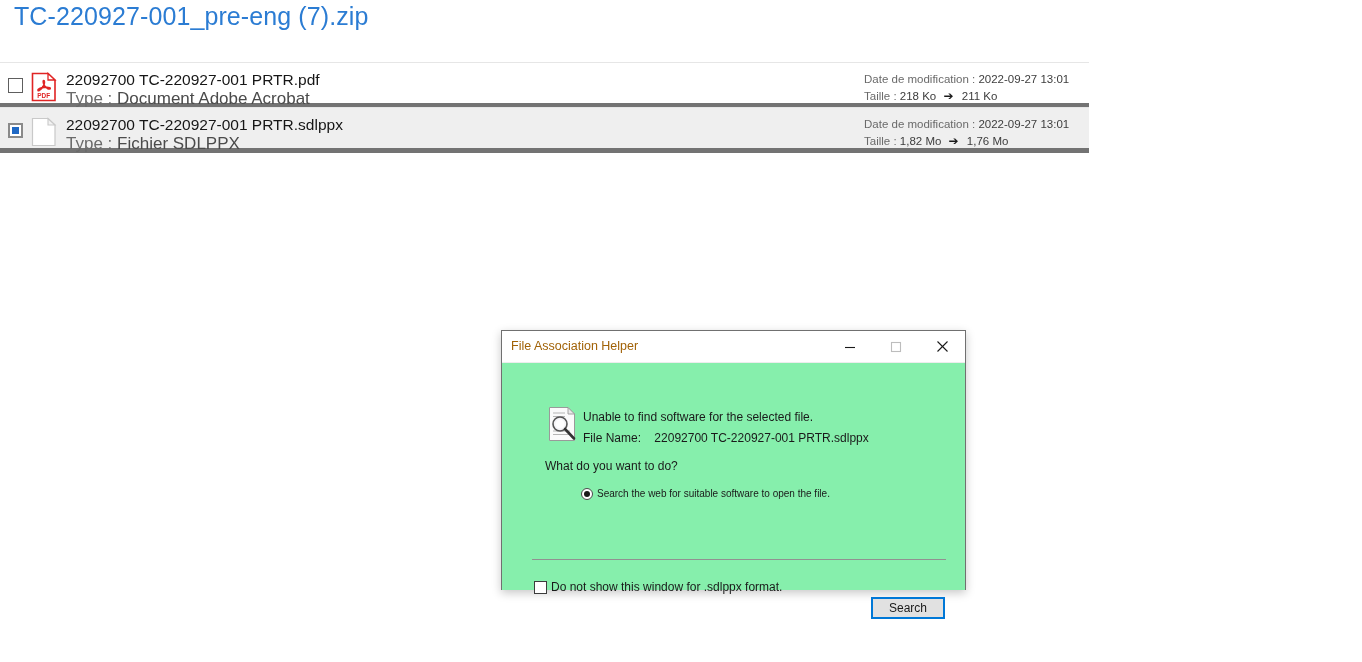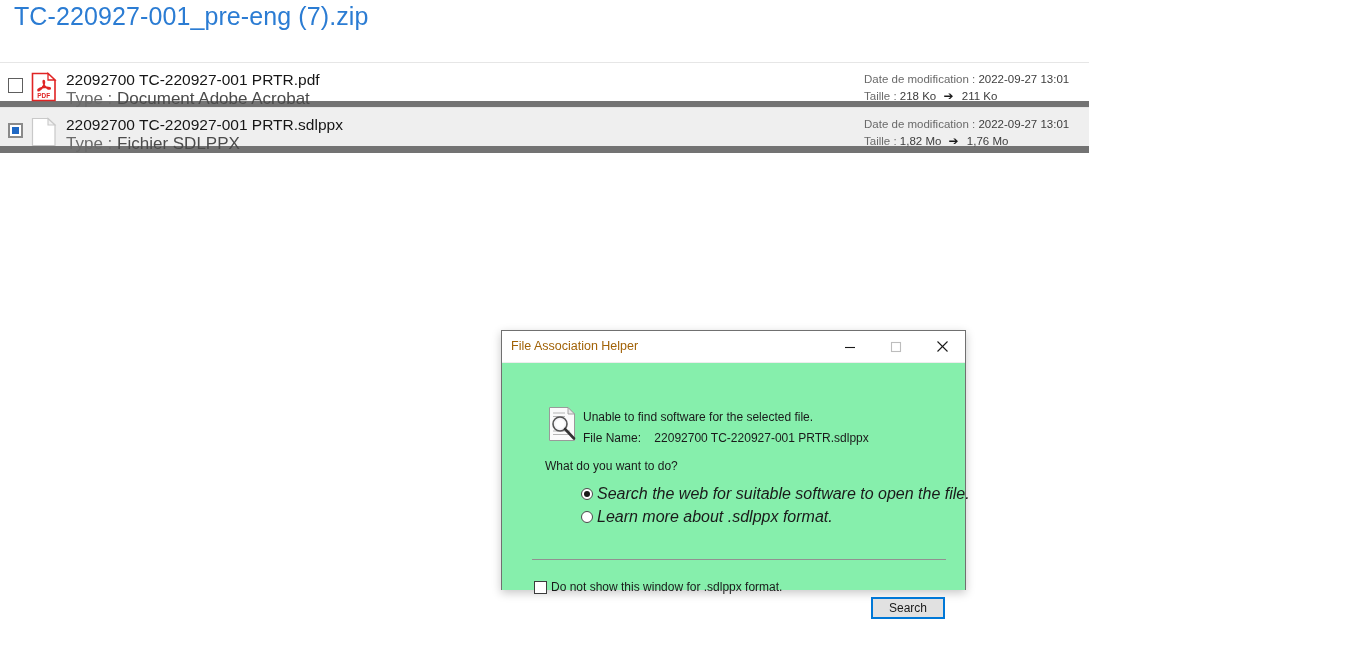"22092700 TC-220927-001 PRTR.pdf" .file-row { border-bottom: 7px solid #737373 -> 5px solid #737373 }
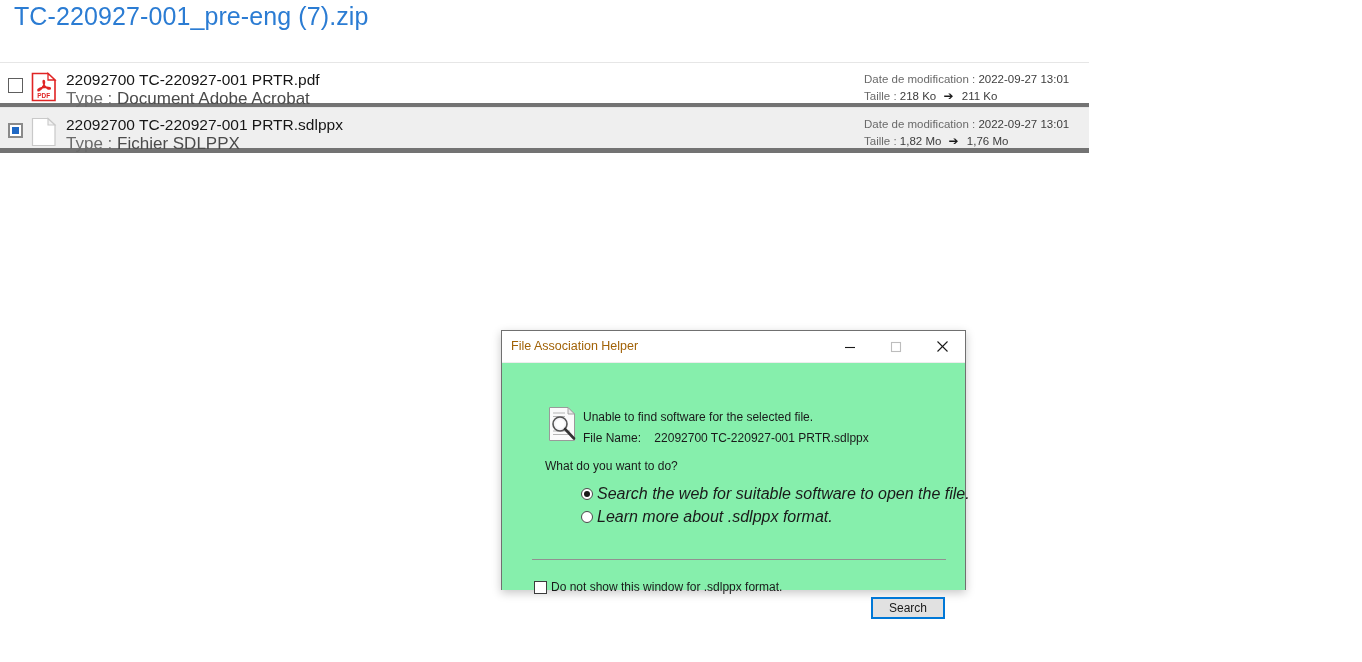"Search the web for suitable" .radio-label { font-size: 16px -> 10px; font-style: italic -> none }
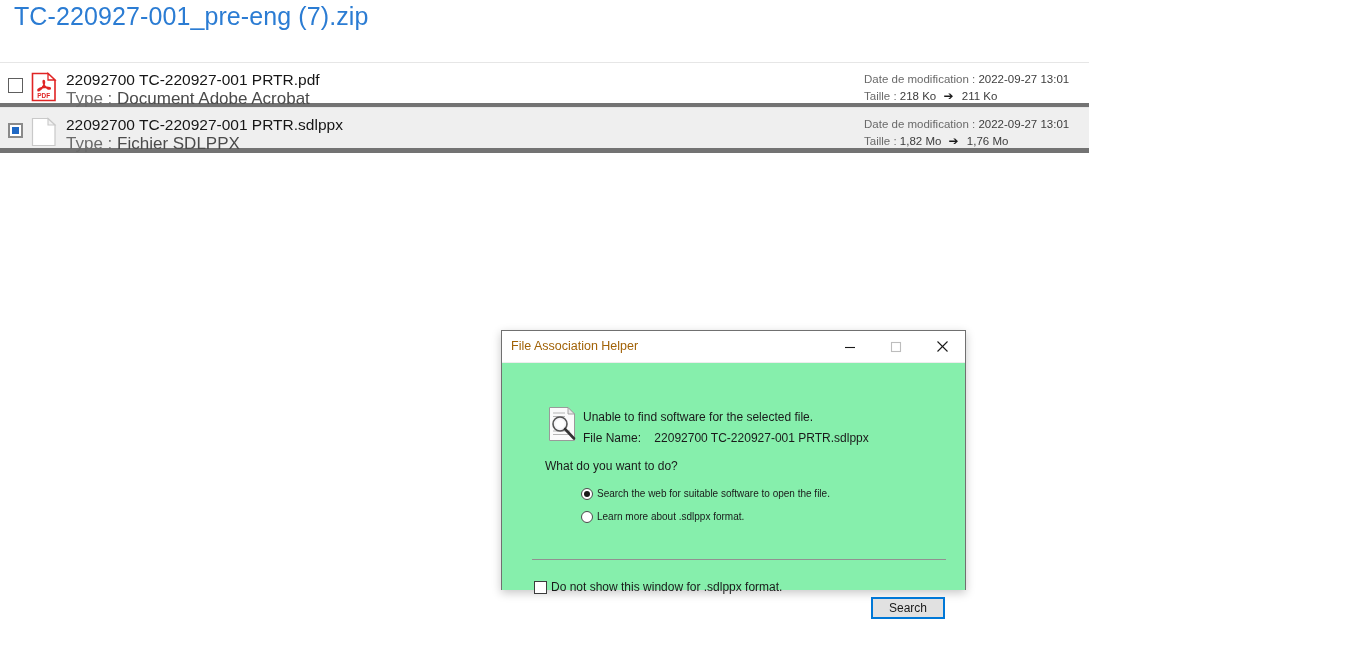"Learn more about .sdlppx format." div.radio-row { html: <div> <span></span> <span>Learn more about .sdlppx format.</span> </div> -> none }
